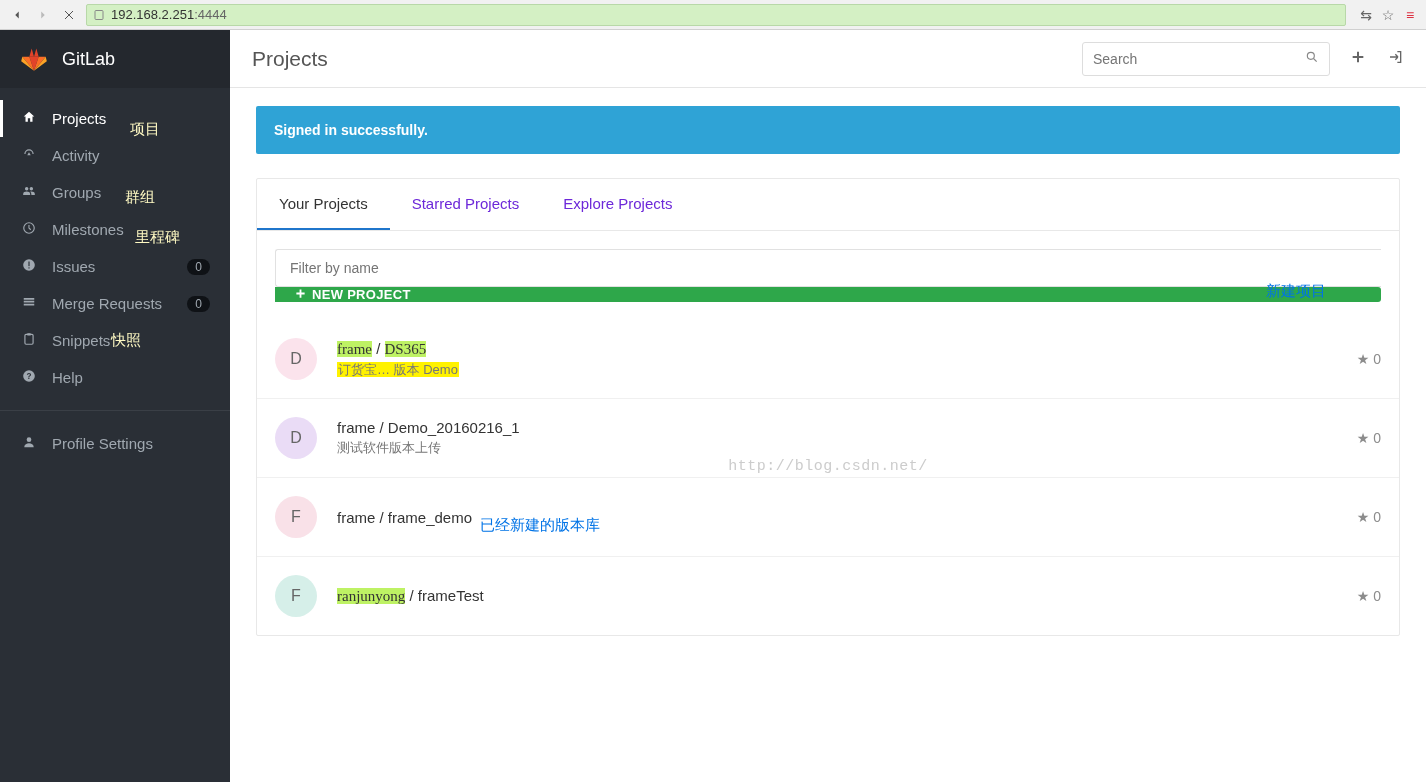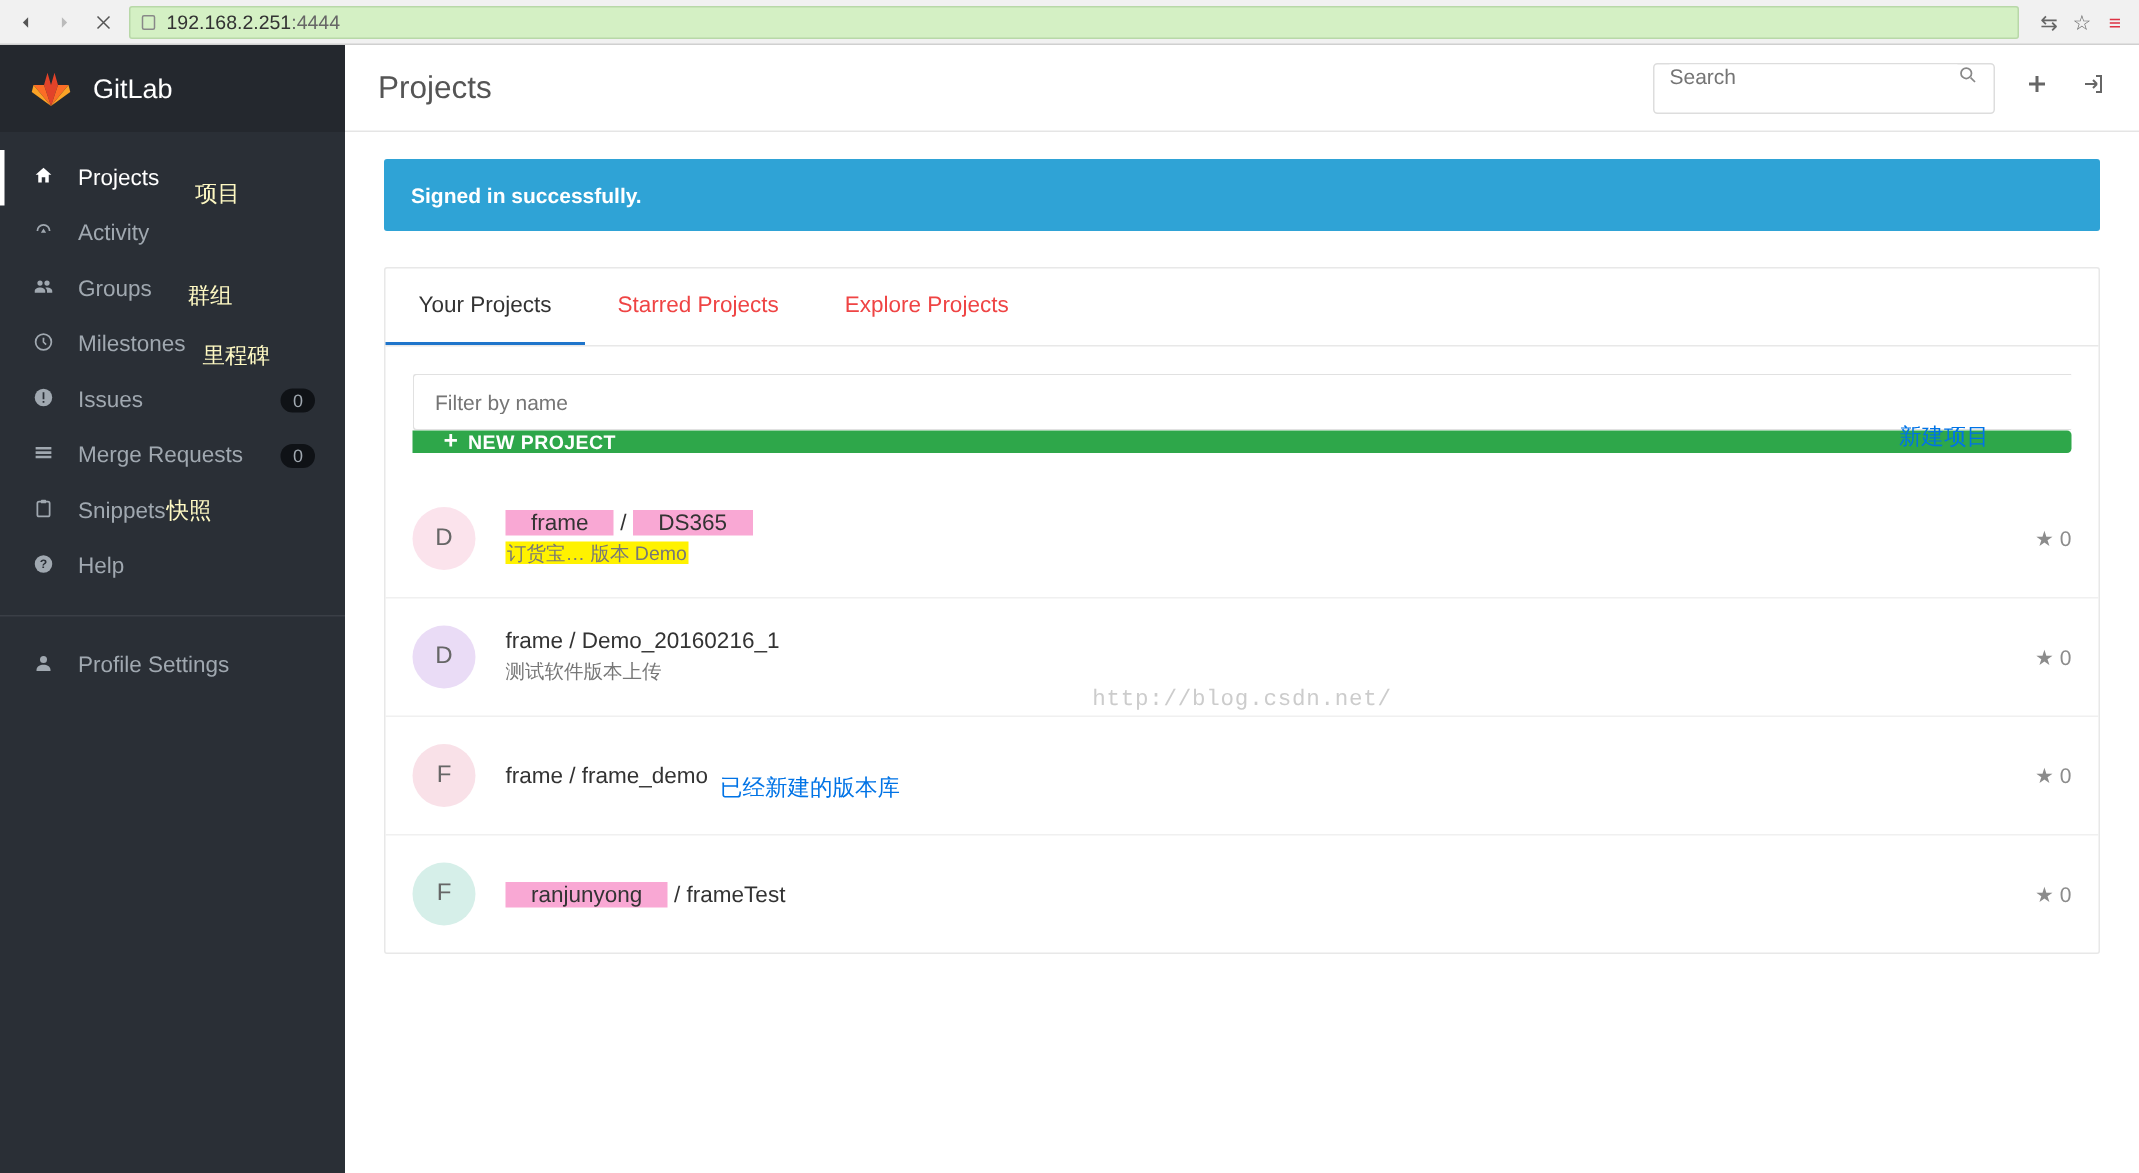"Search" .search-box { align-items: flex-start -> center; width: 228px -> 248px }
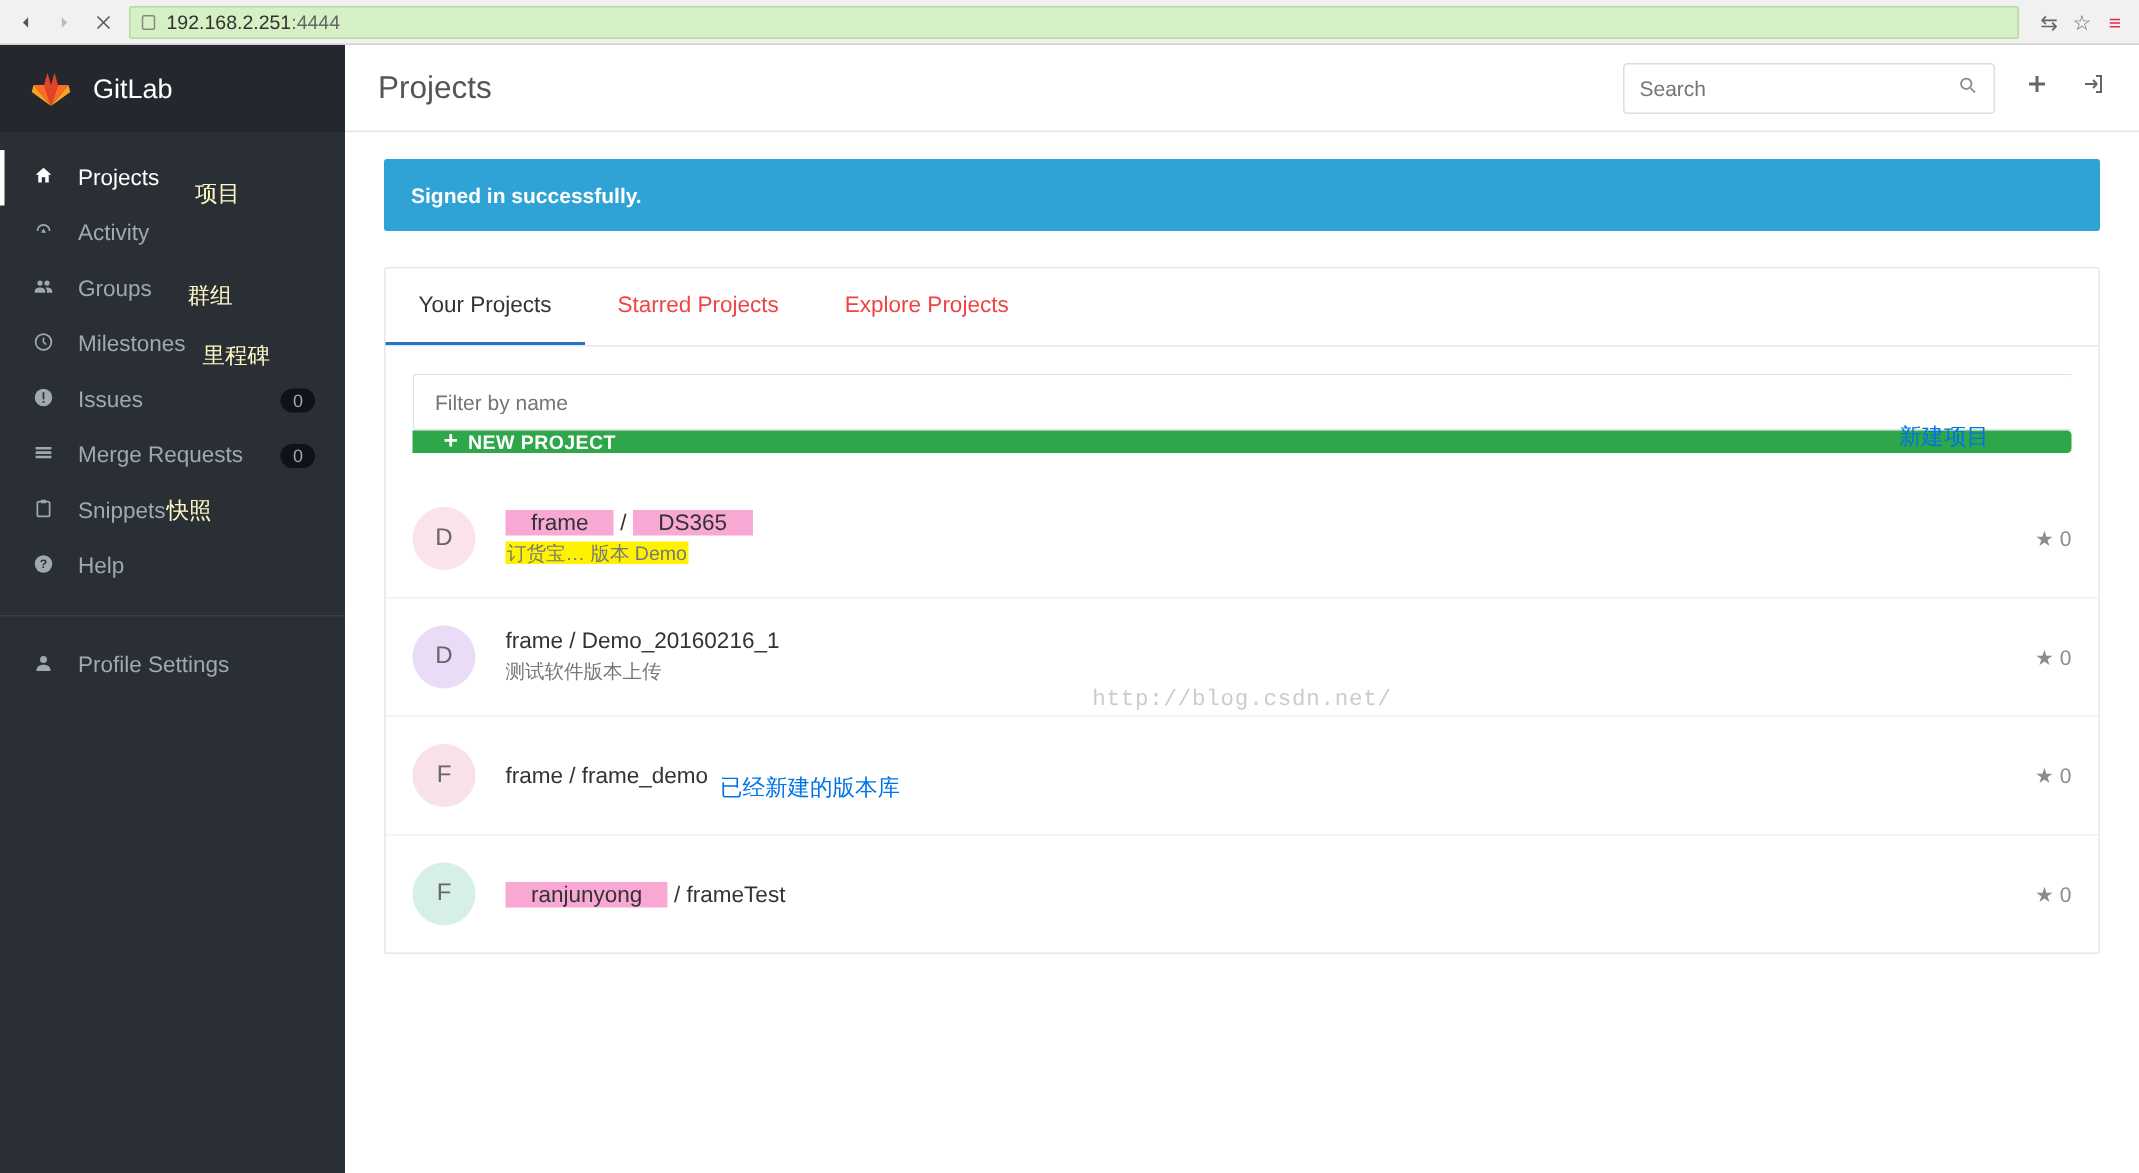"Starred Projects" .tab { color: #ef4444 -> #6d28d9 }
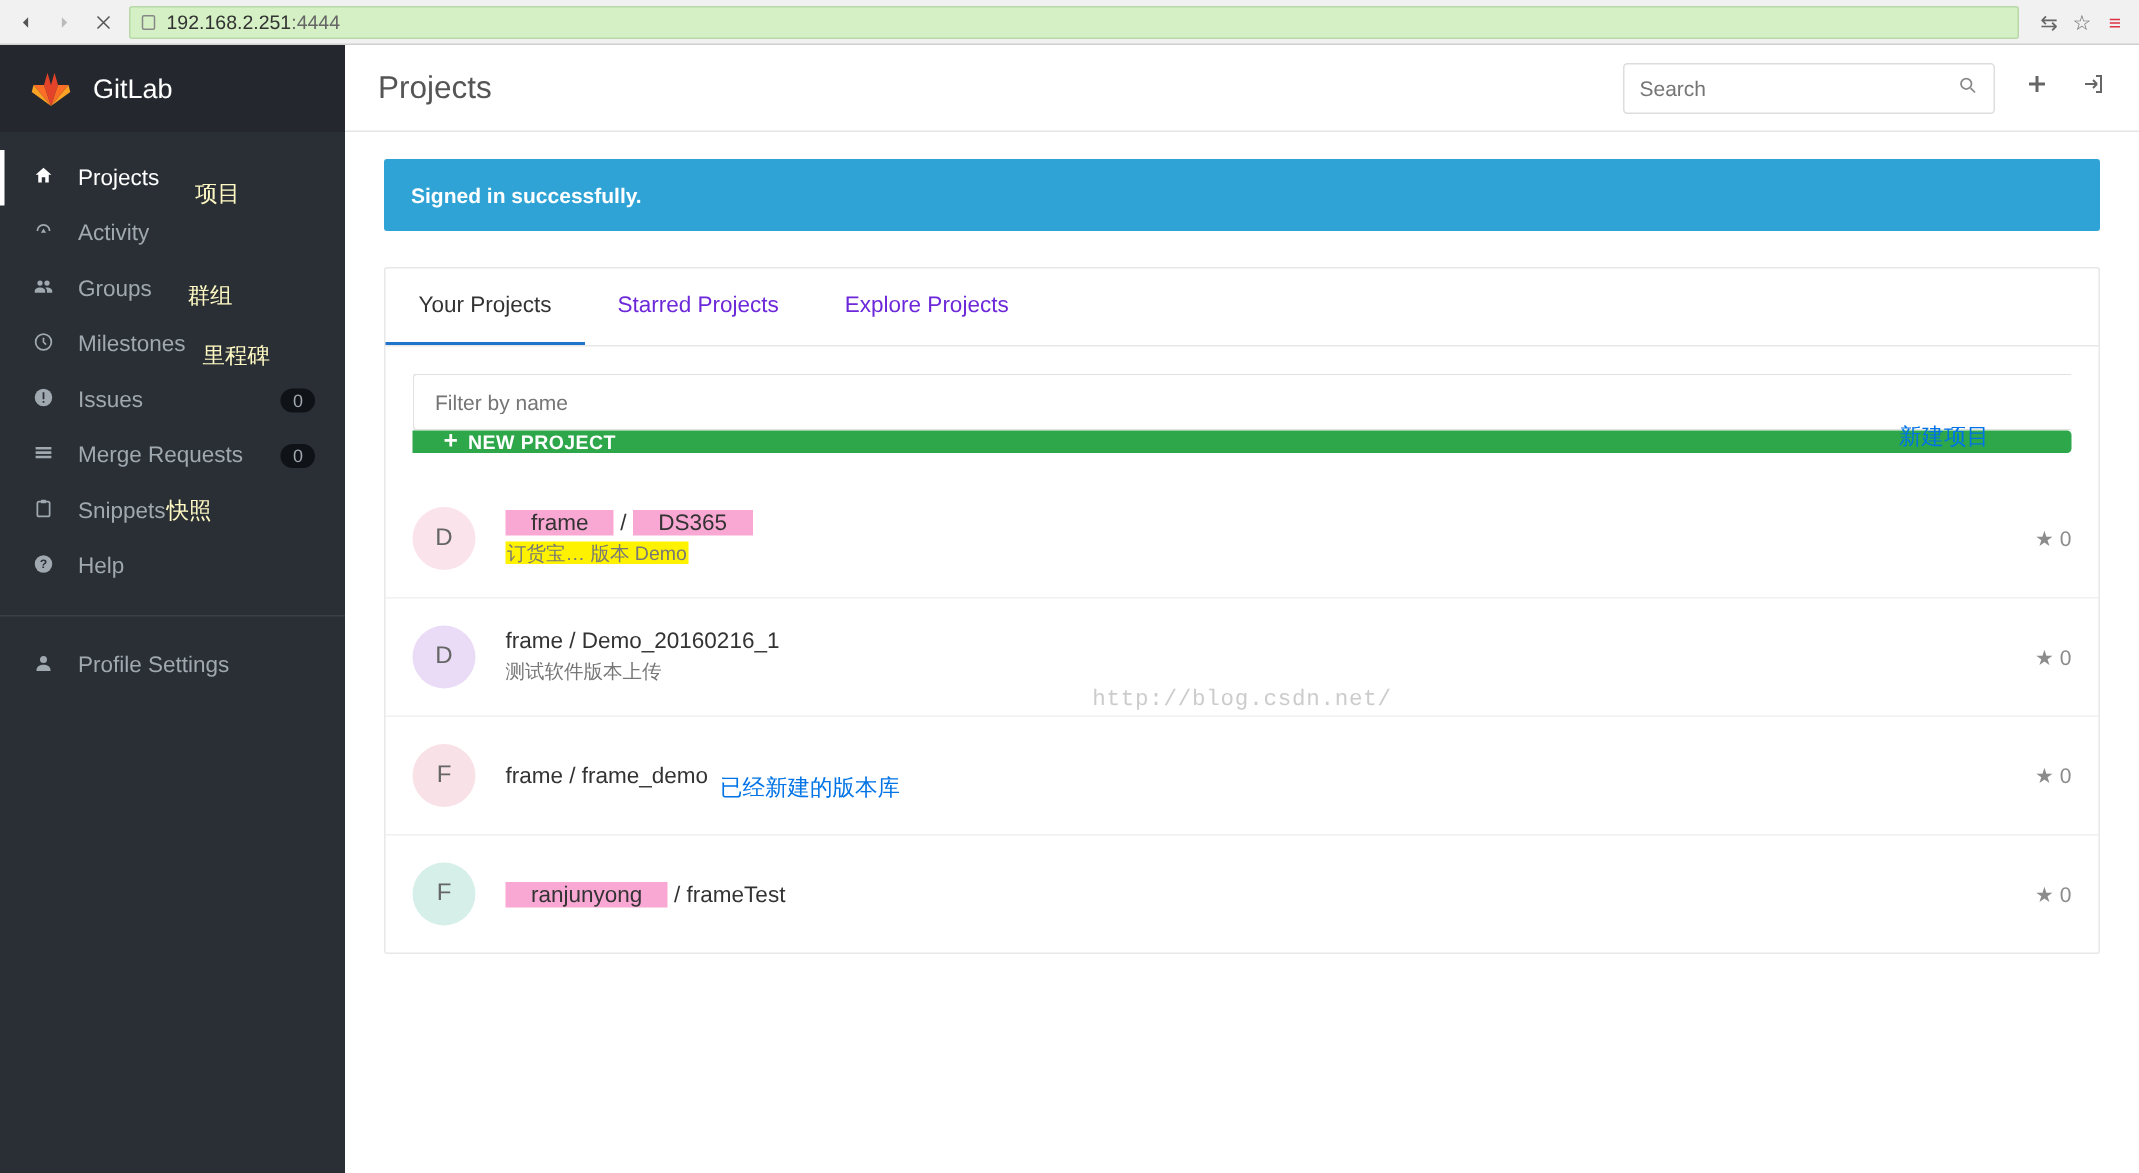"frame" .proj-name .hl { background: #f9a8d4 -> #bef264; font-family: none -> Liberation Serif, serif; padding: 0 17px -> 0 0 }
